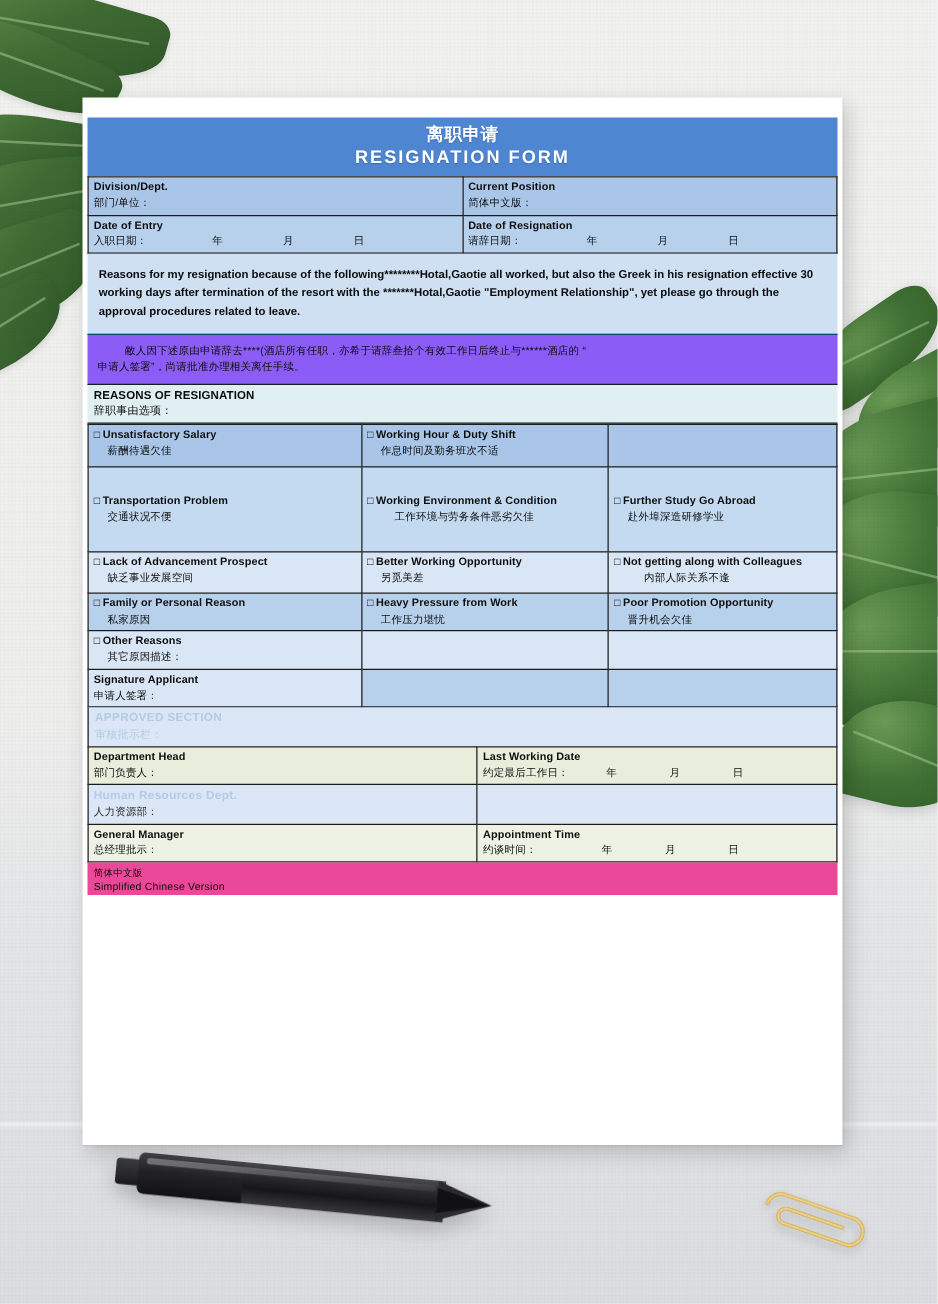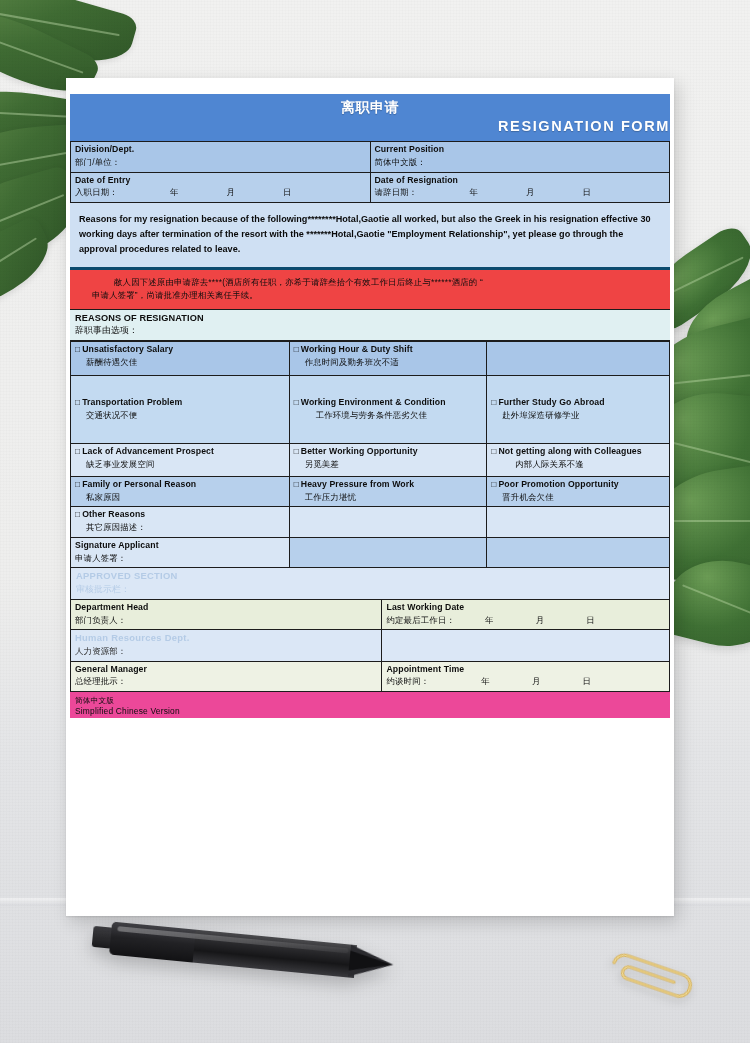"RESIGNATION FORM" .hdr .en { text-align: right -> none }
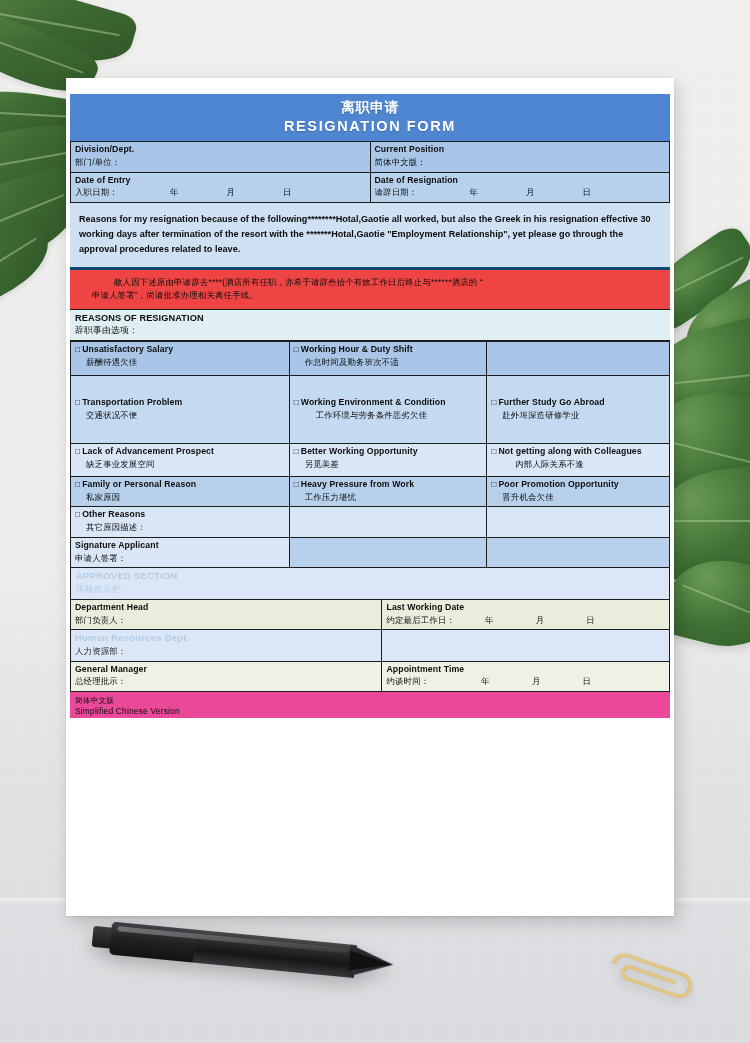"敝人因下述原由申请辞去****(酒店所有任职，亦希于请辞叁拾个有效工作日后终止与" .cn-stmt { background: #ef4444 -> #8b5cf6; border-top: 3px solid #0c4a6e -> 1px solid #0c4a6e; padding: 6px 9px 6px 22px -> 6px 9px 6px 8px }
